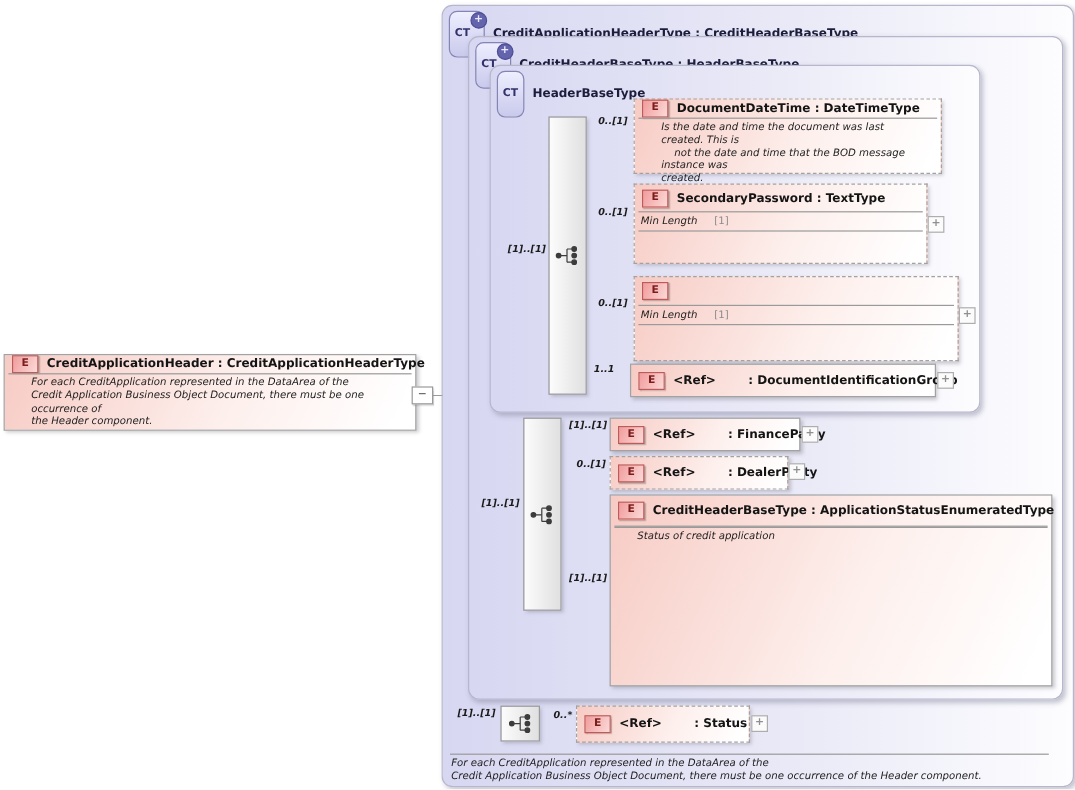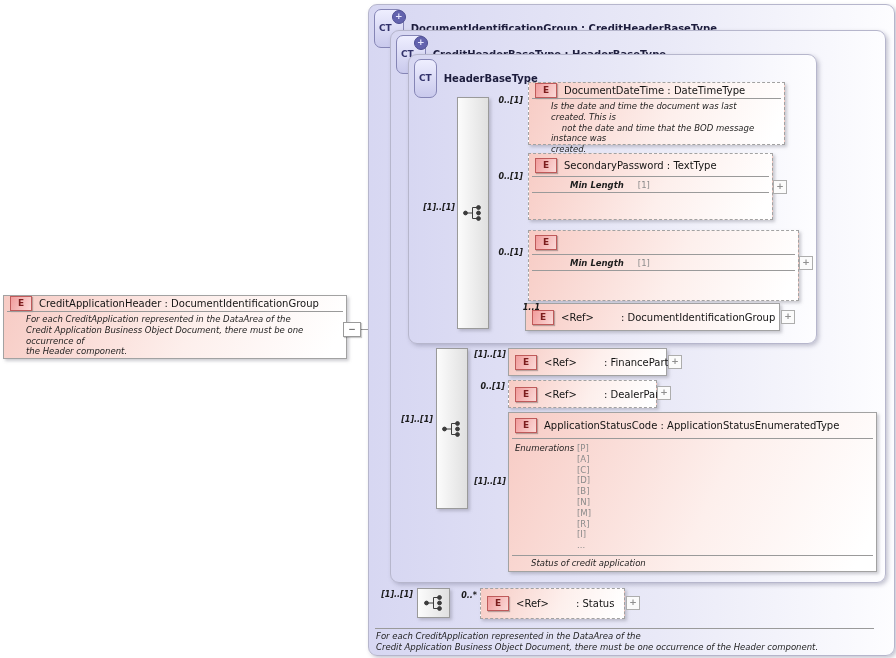"DocumentIdentificationGroup :" span.ct-title { text: DocumentIdentificationGroup -> CreditApplicationHeaderType }
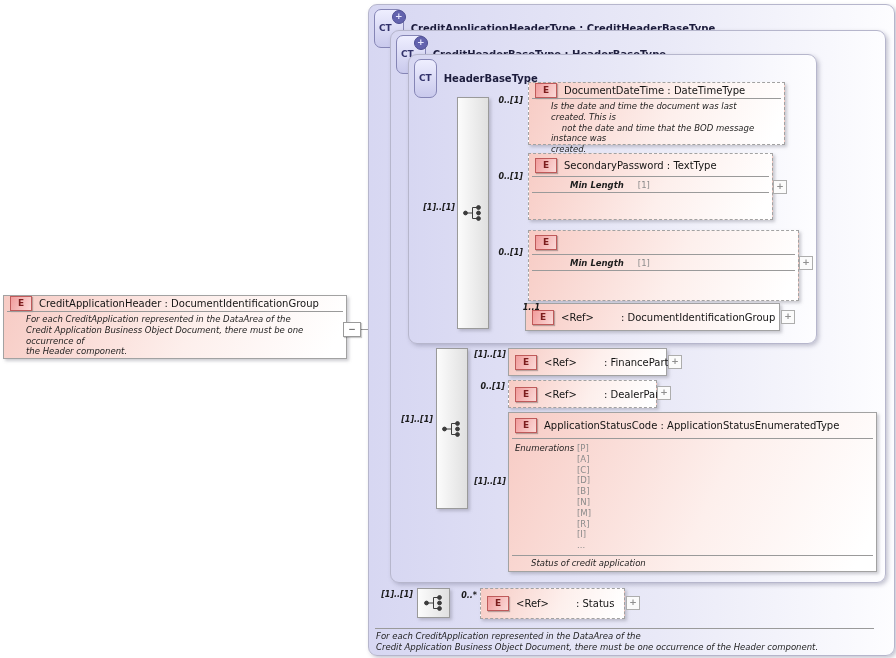"DocumentDateTime : DateTimeType" .etitle { font-weight: normal -> bold }
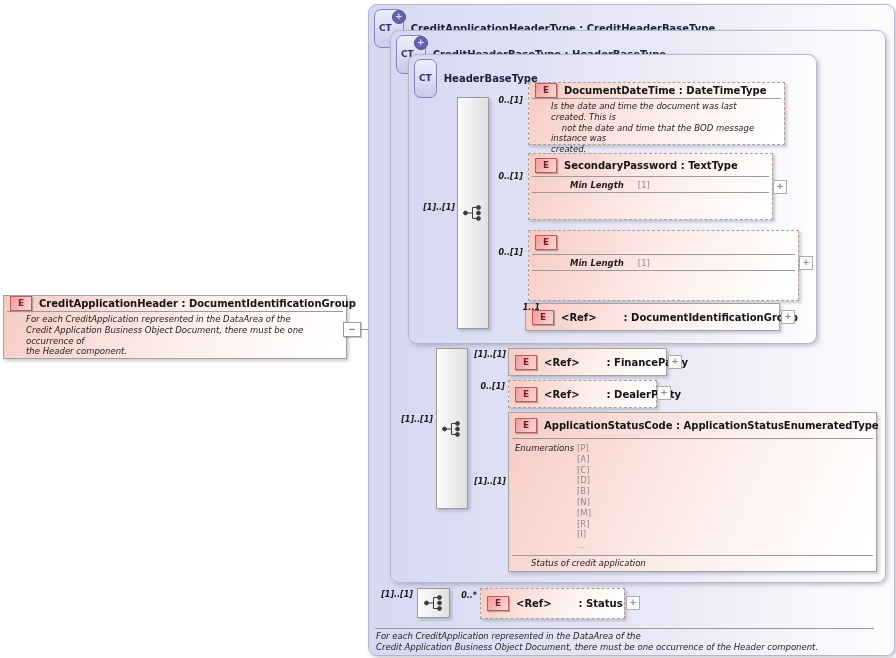"Min Length" .facet-label { font-weight: bold -> normal; margin-left: 36px -> none }
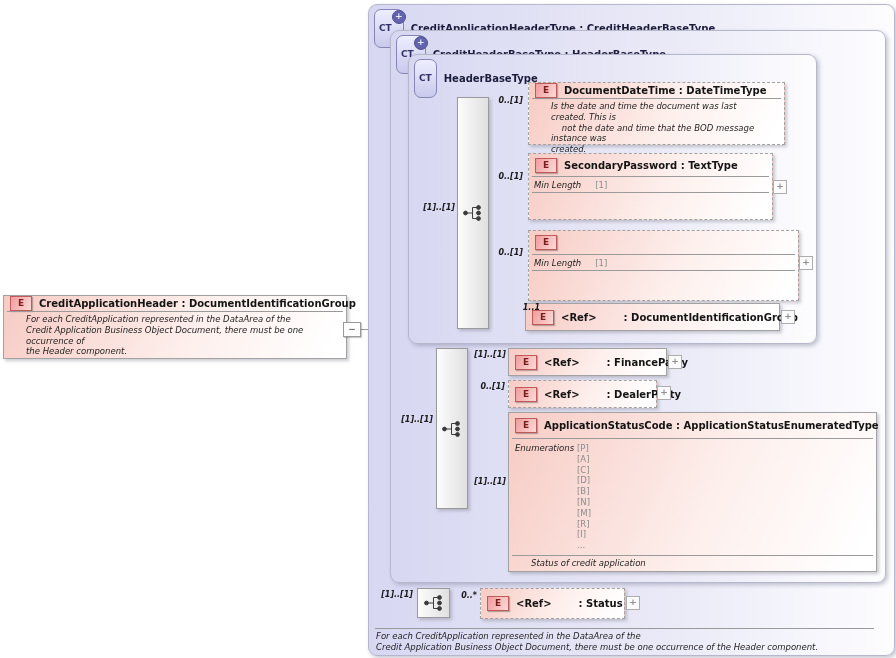"CreditApplicationHeader :" span.etitle { text: DocumentIdentificationGroup -> CreditApplicationHeaderType }
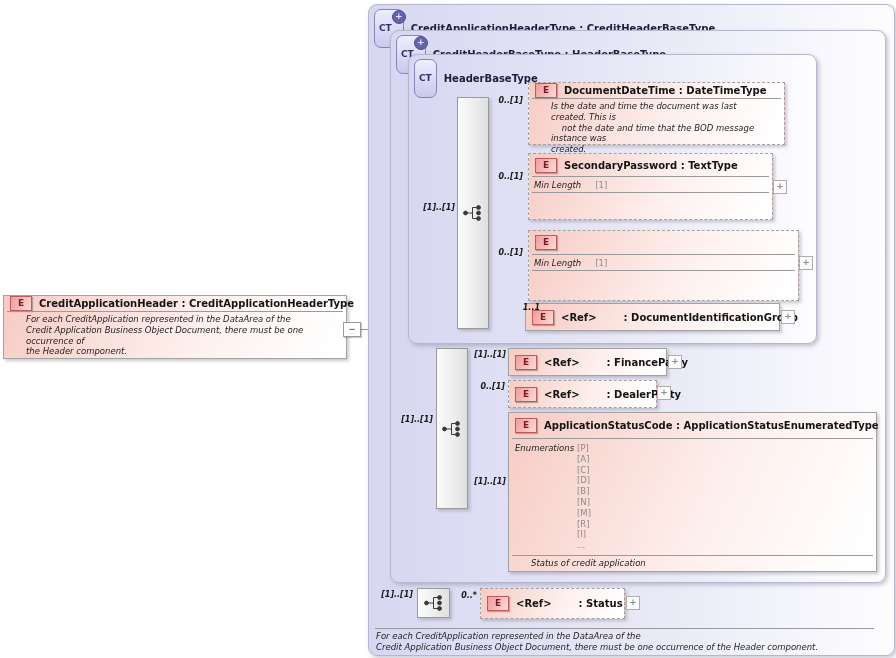"1..1" div.card { left: 496px -> 468px }
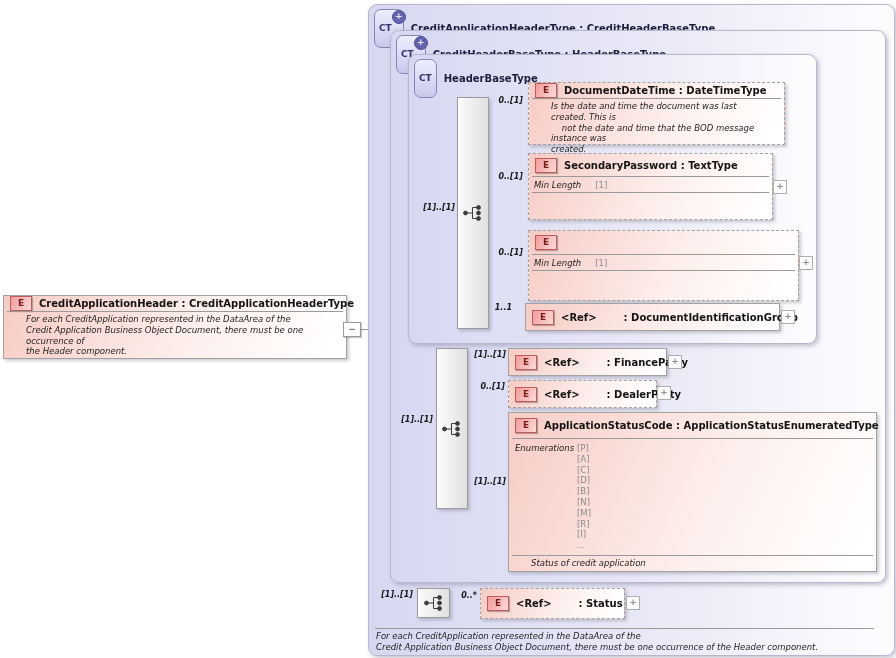"ApplicationStatusCode :" span.etitle { text: ApplicationStatusCode -> CreditHeaderBaseType }
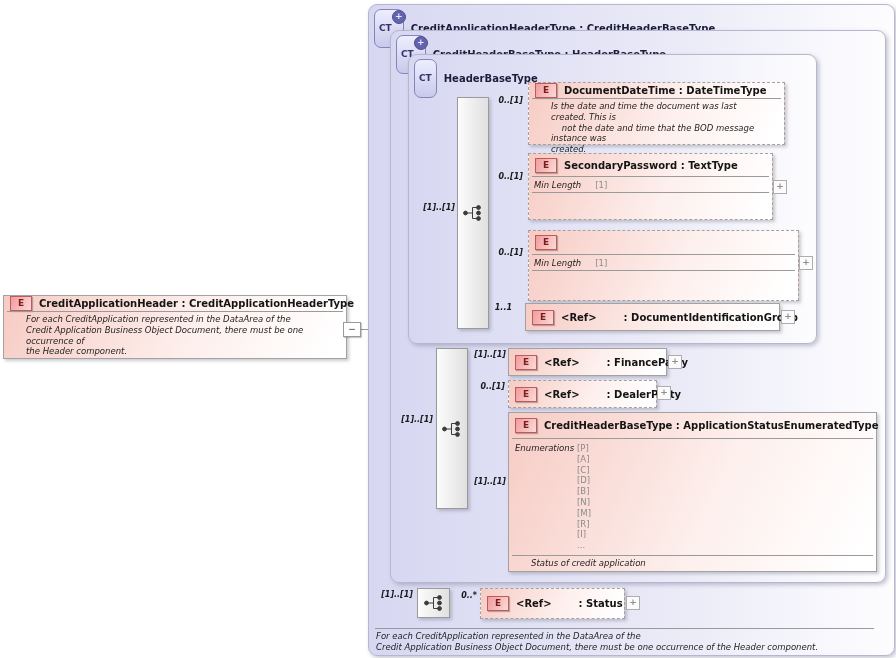"Enumerations" div.enum-row { html: <div> <span>Enumerations</span> <span>[P] [A] [C] [D] [B] [N] [M] [R] [I] ...</span> </div> -> none }
